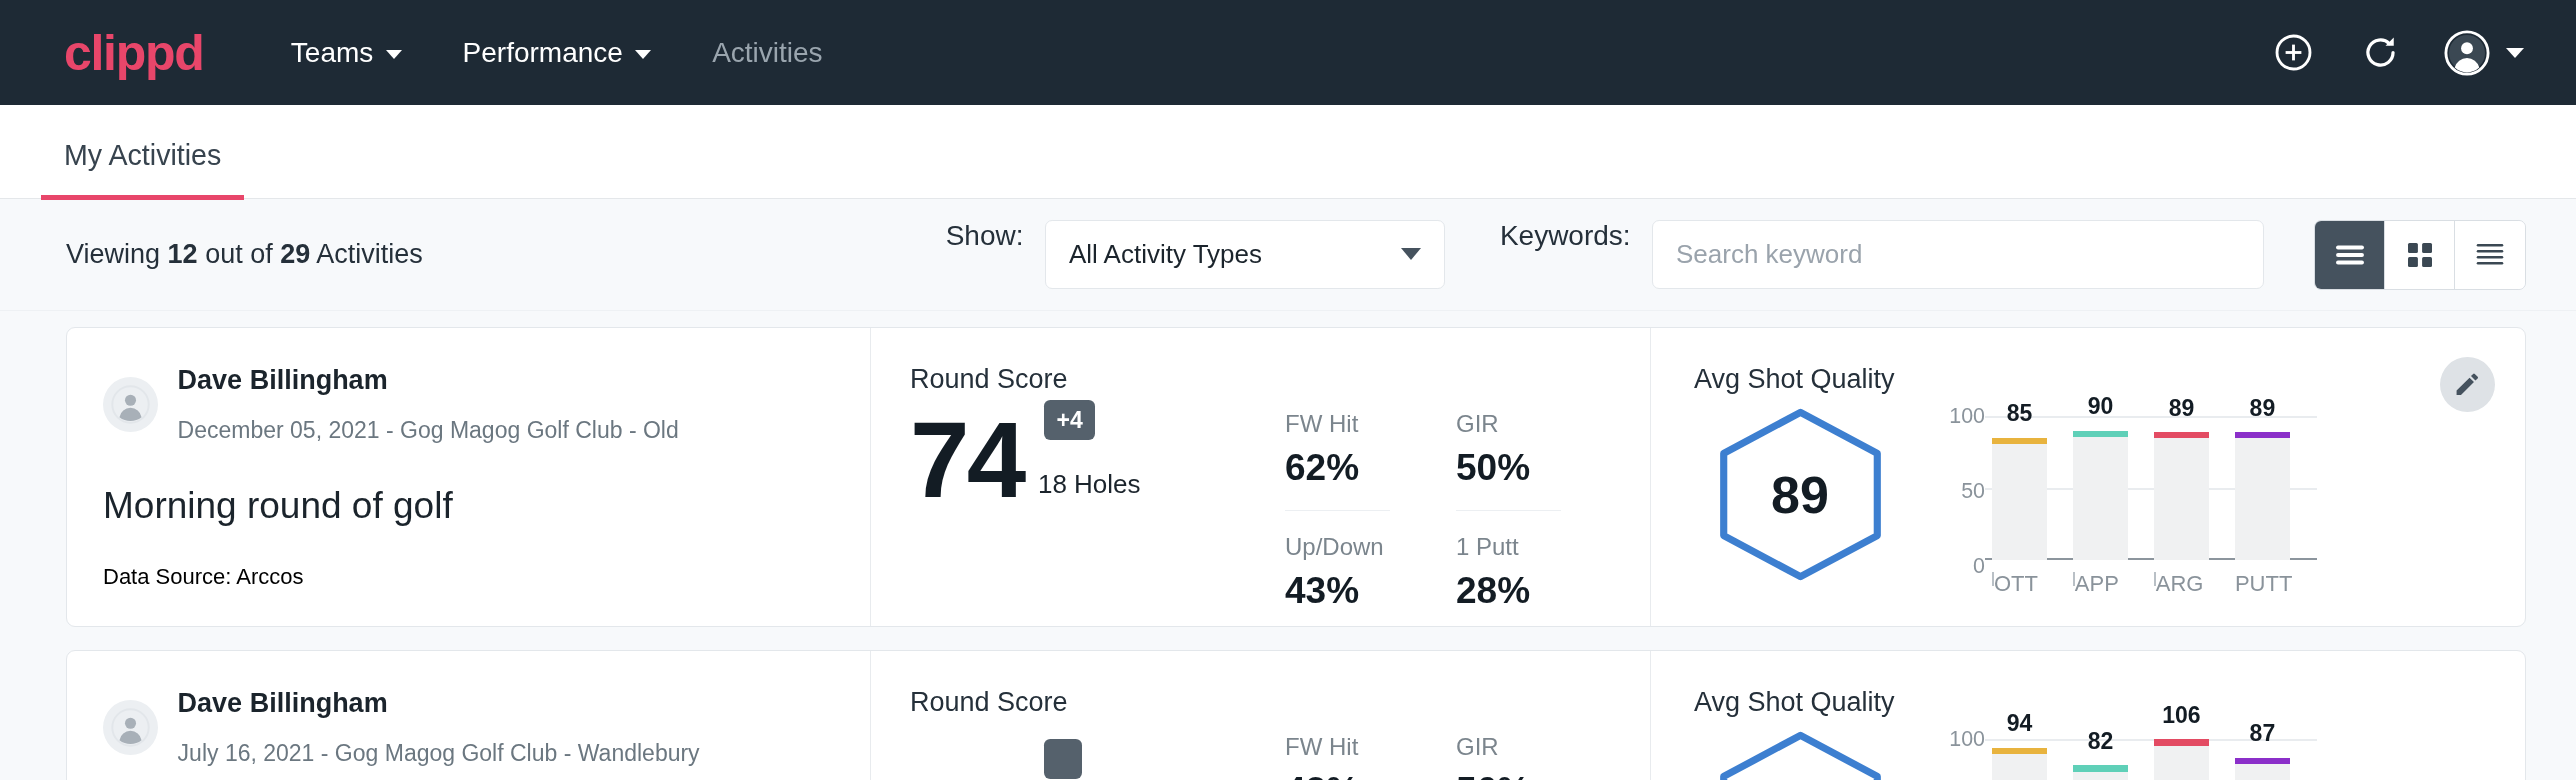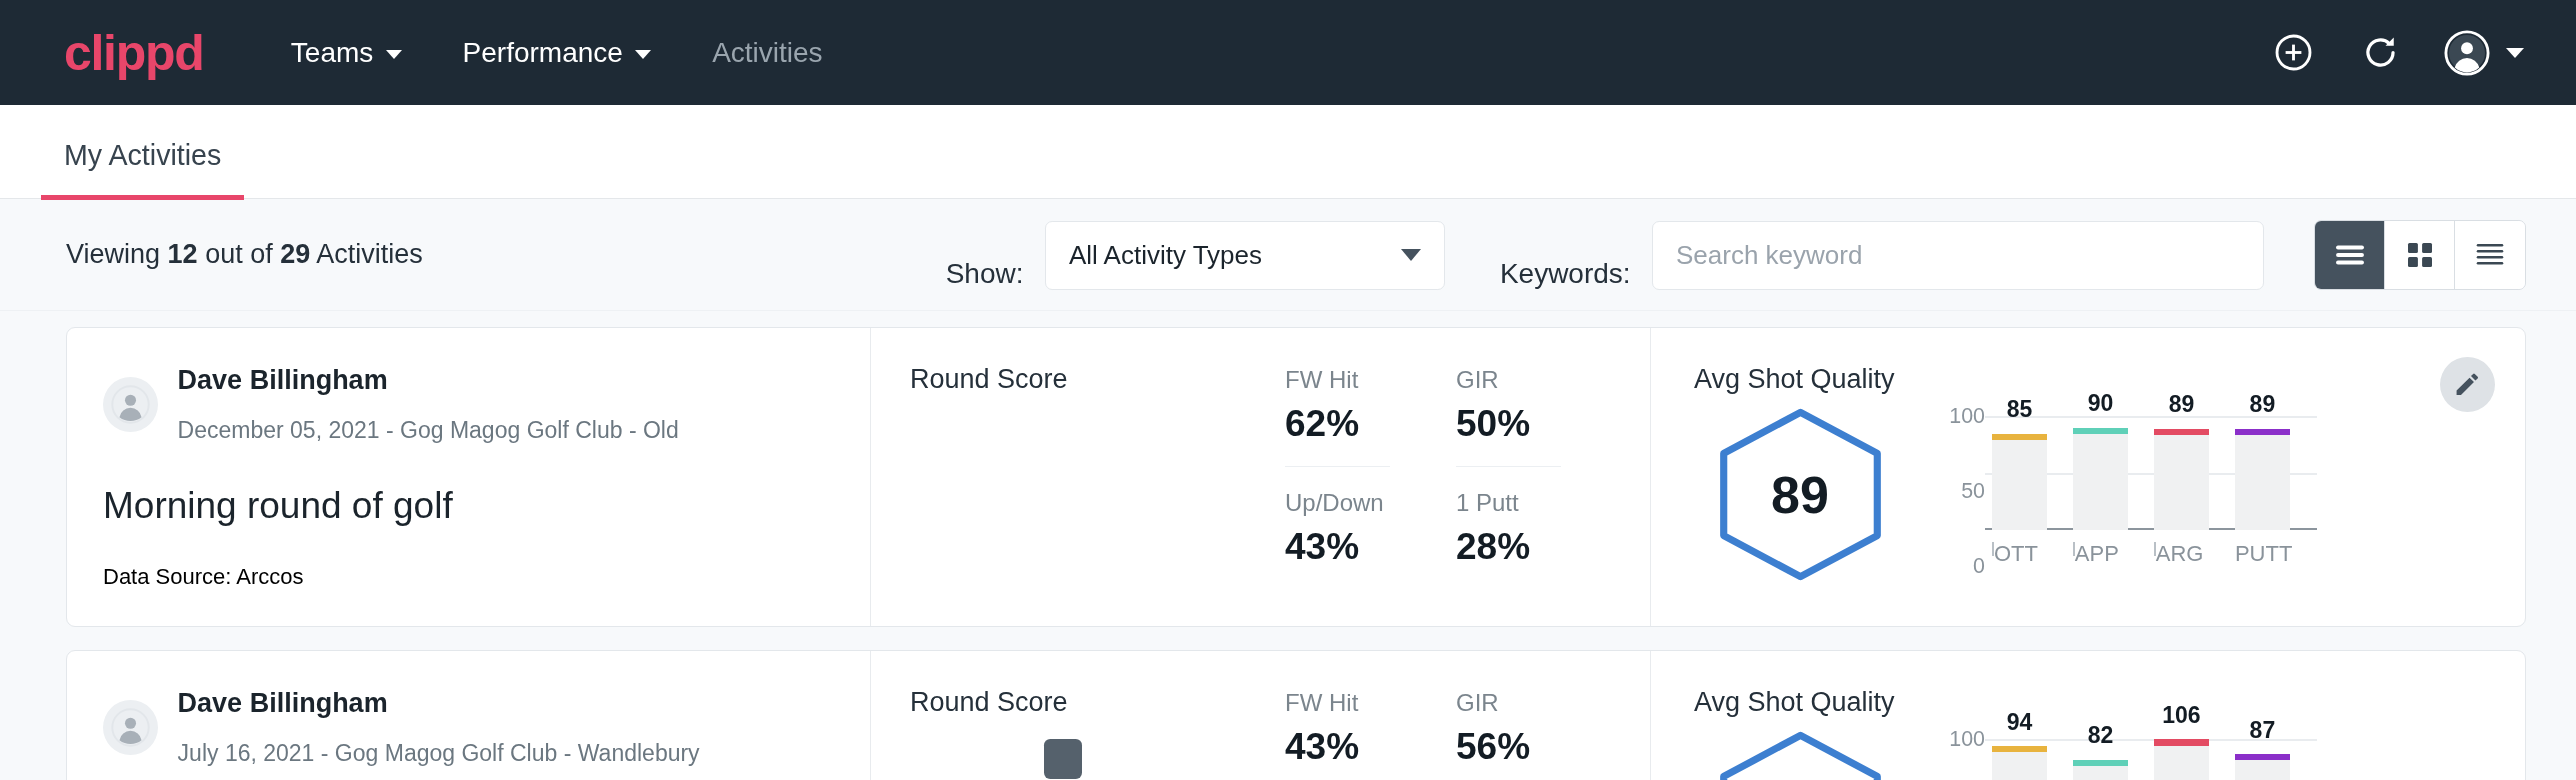"Show:" .filter-right { align-items: flex-end -> flex-start }
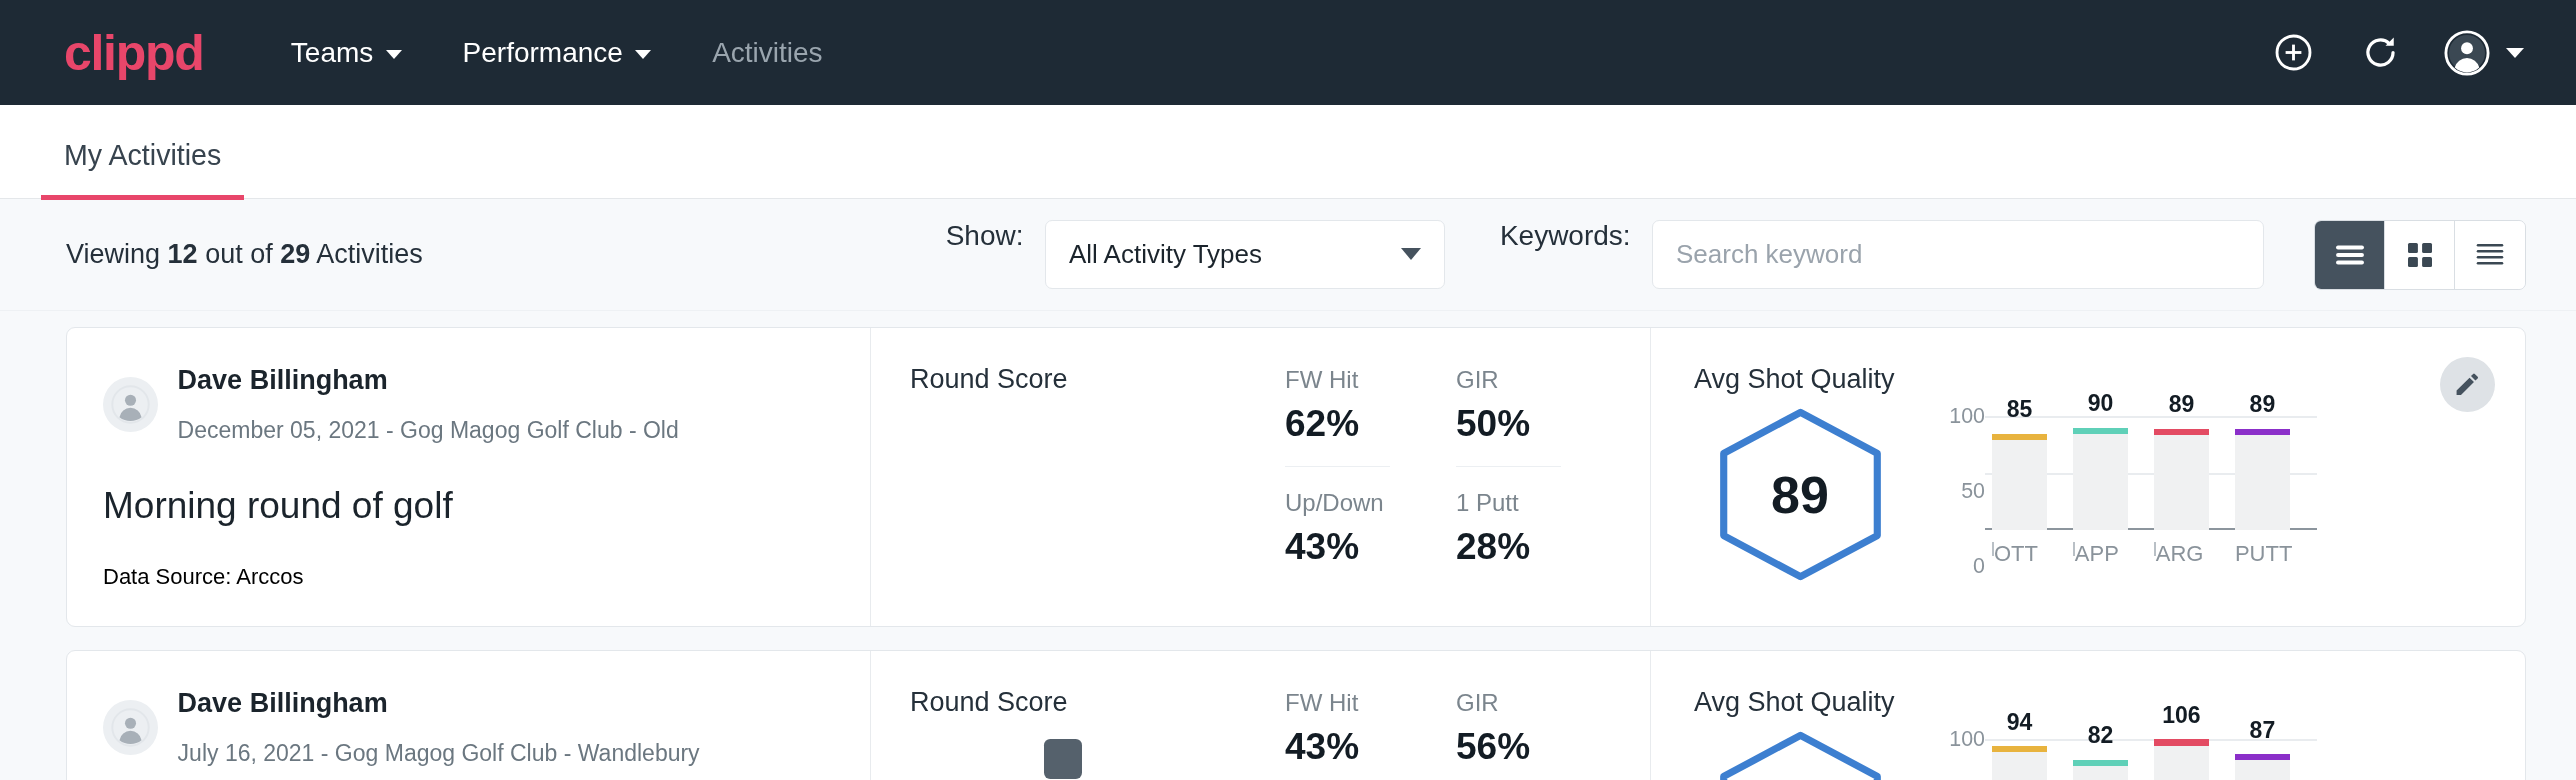"74" div.score-row { html: none -> <div> <span>74</span> <span>+4</span> <span>18 Holes</span> </div> }
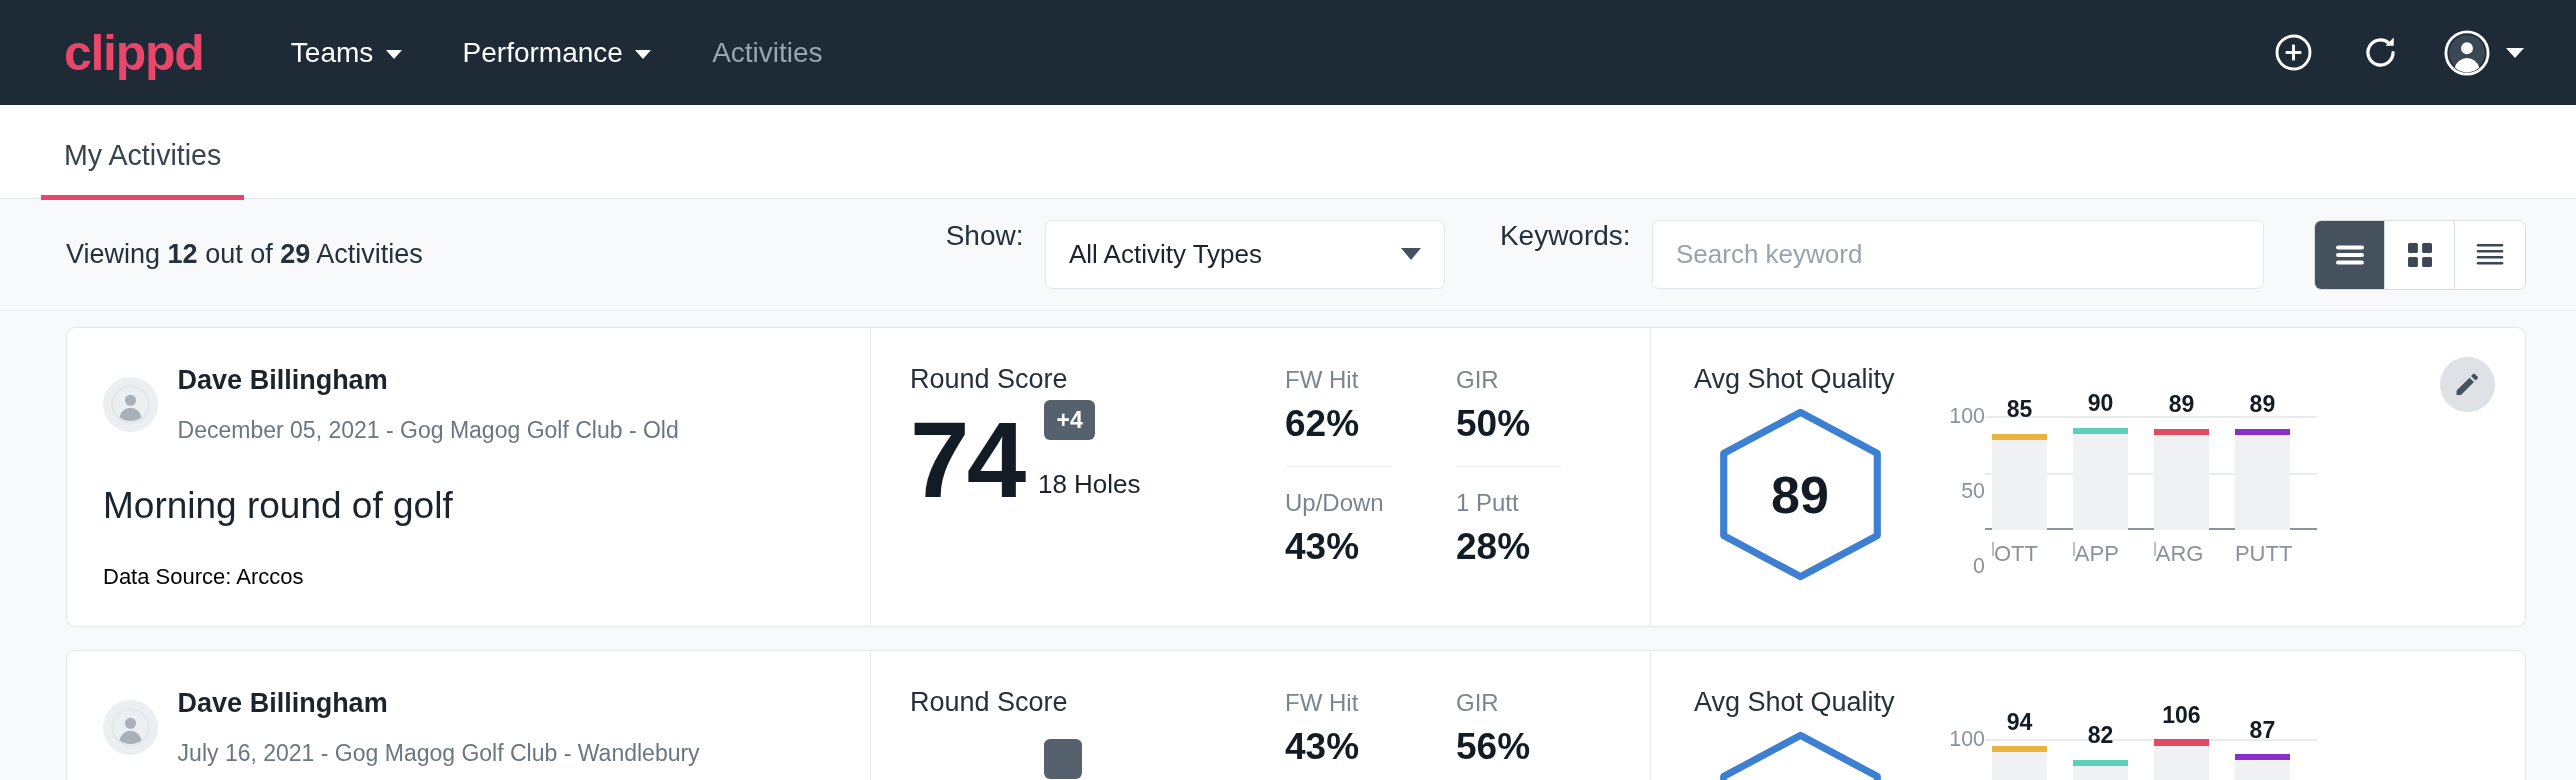"FW Hit" .stats-grid { margin-top: none -> 44px }
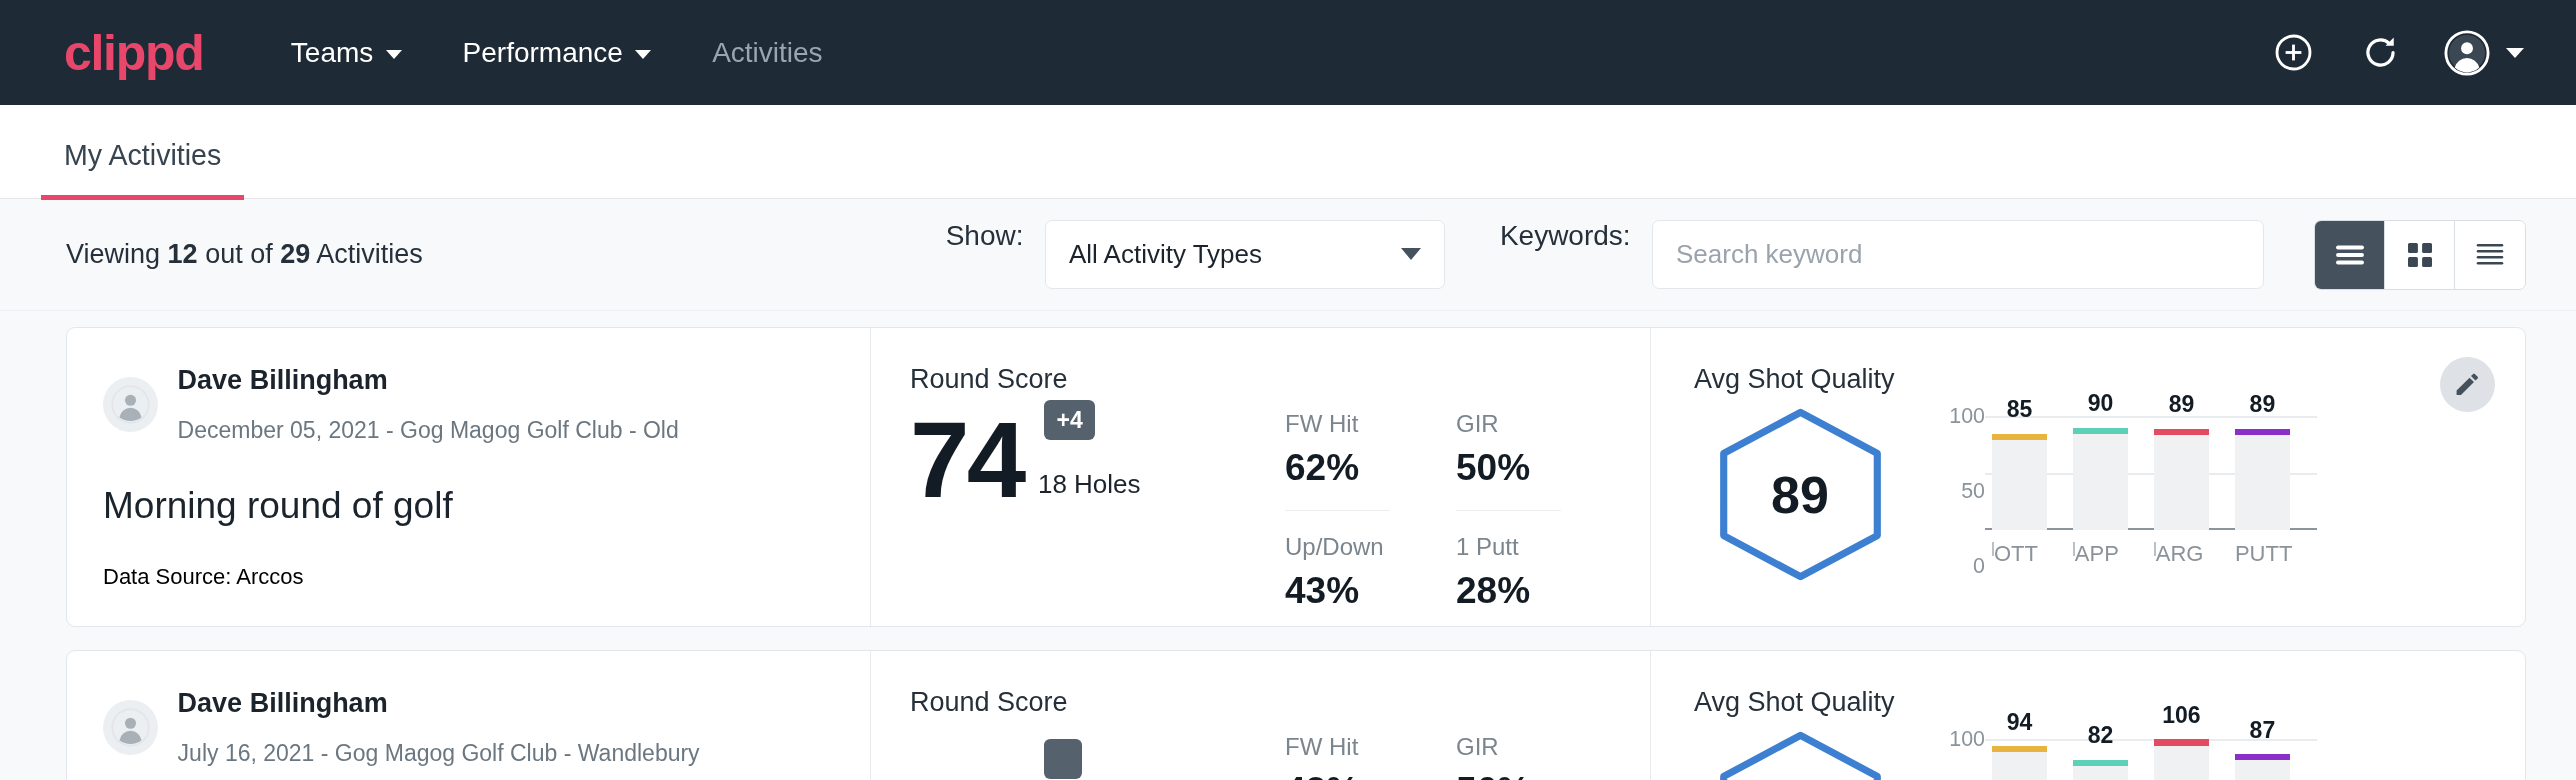"85" .grid-area { height: 114px -> 144px }
